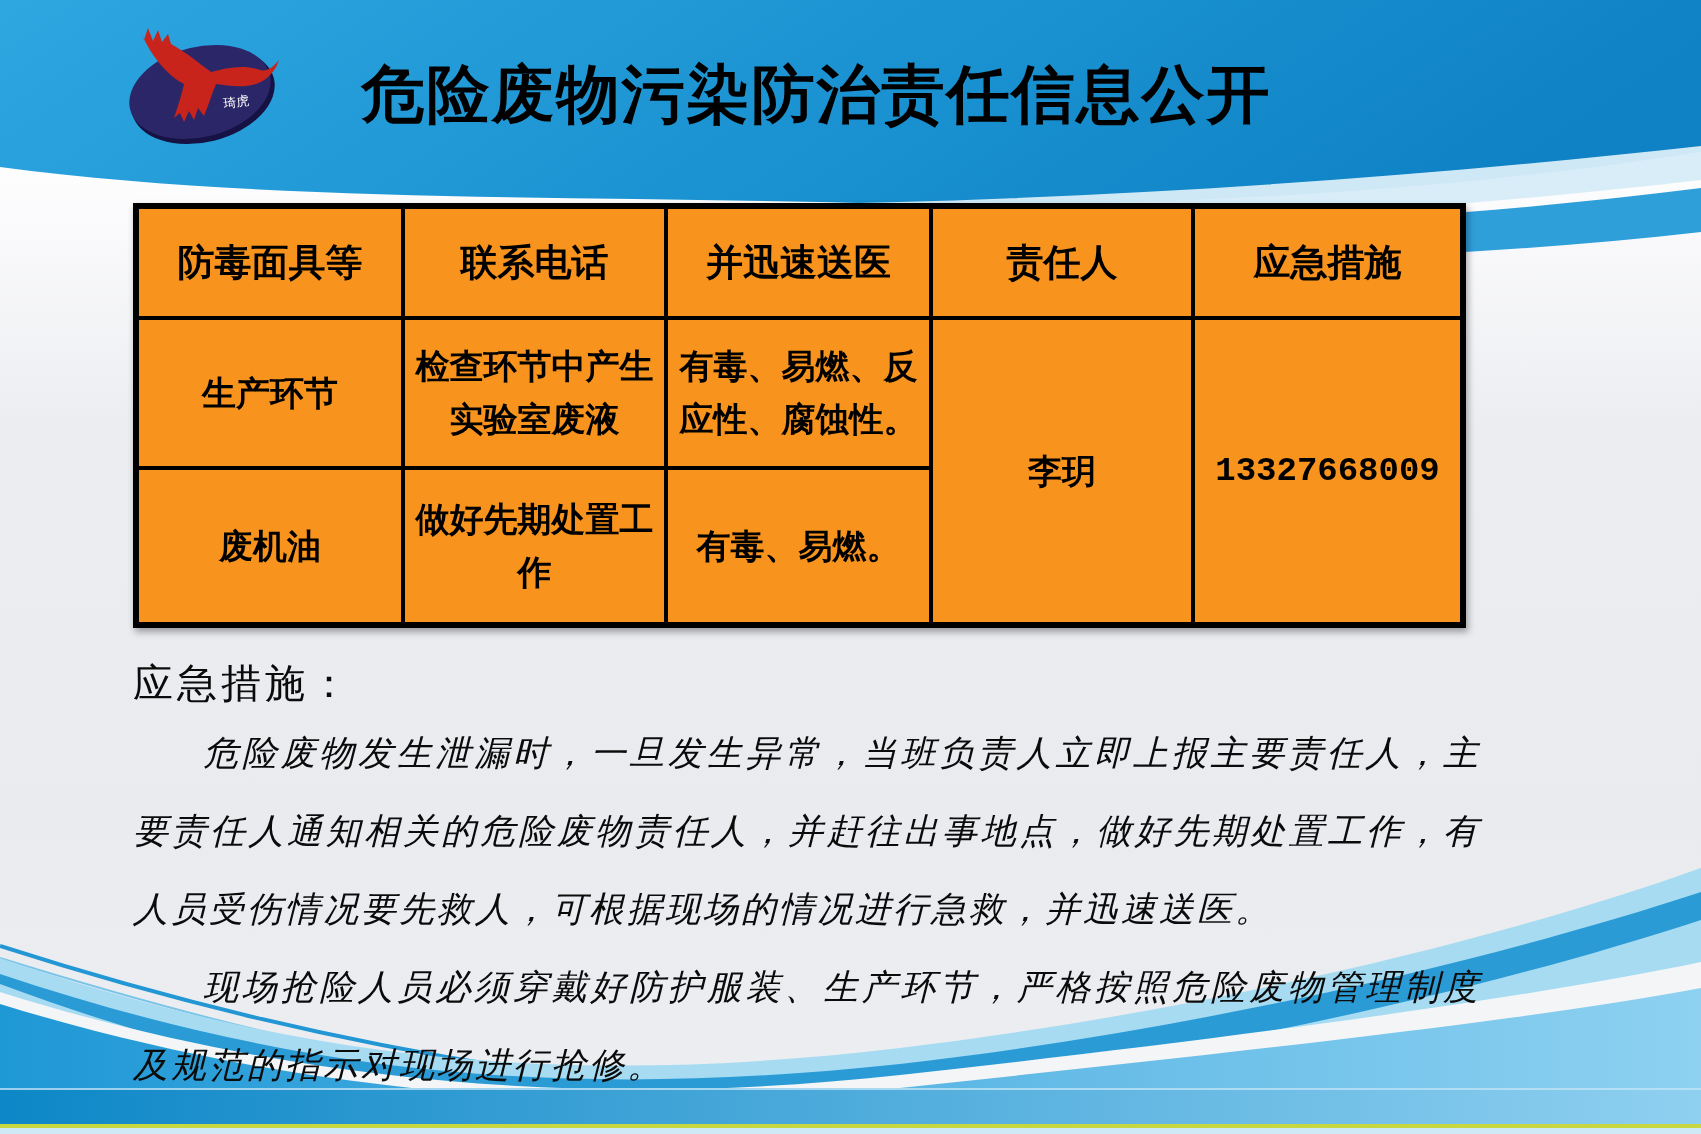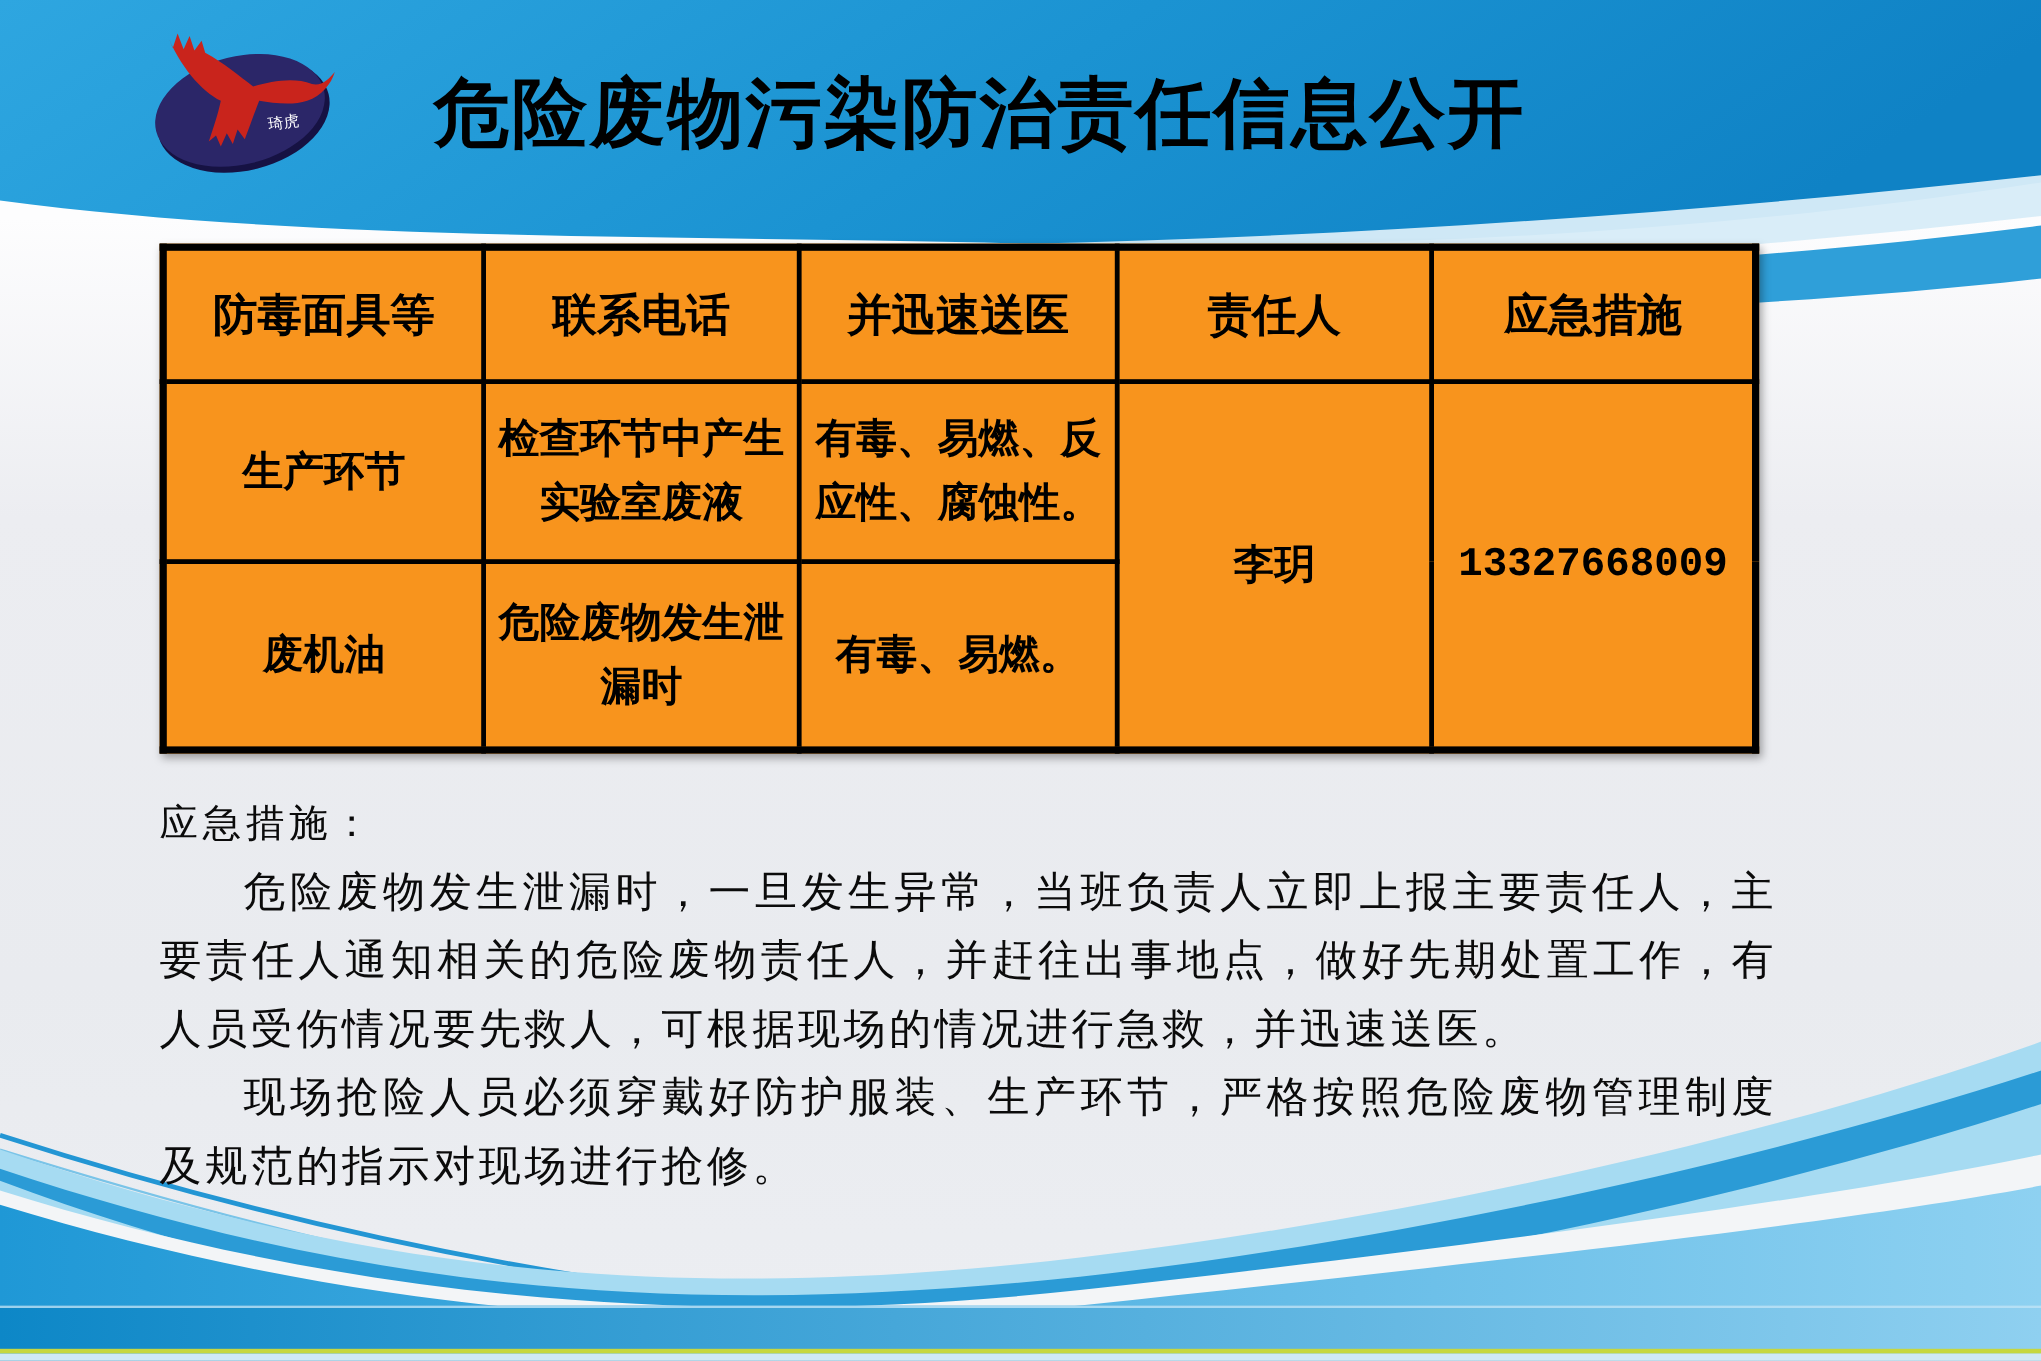"危险废物发生泄漏时" td { text: 危险废物发生泄漏时 -> 做好先期处置工作 }
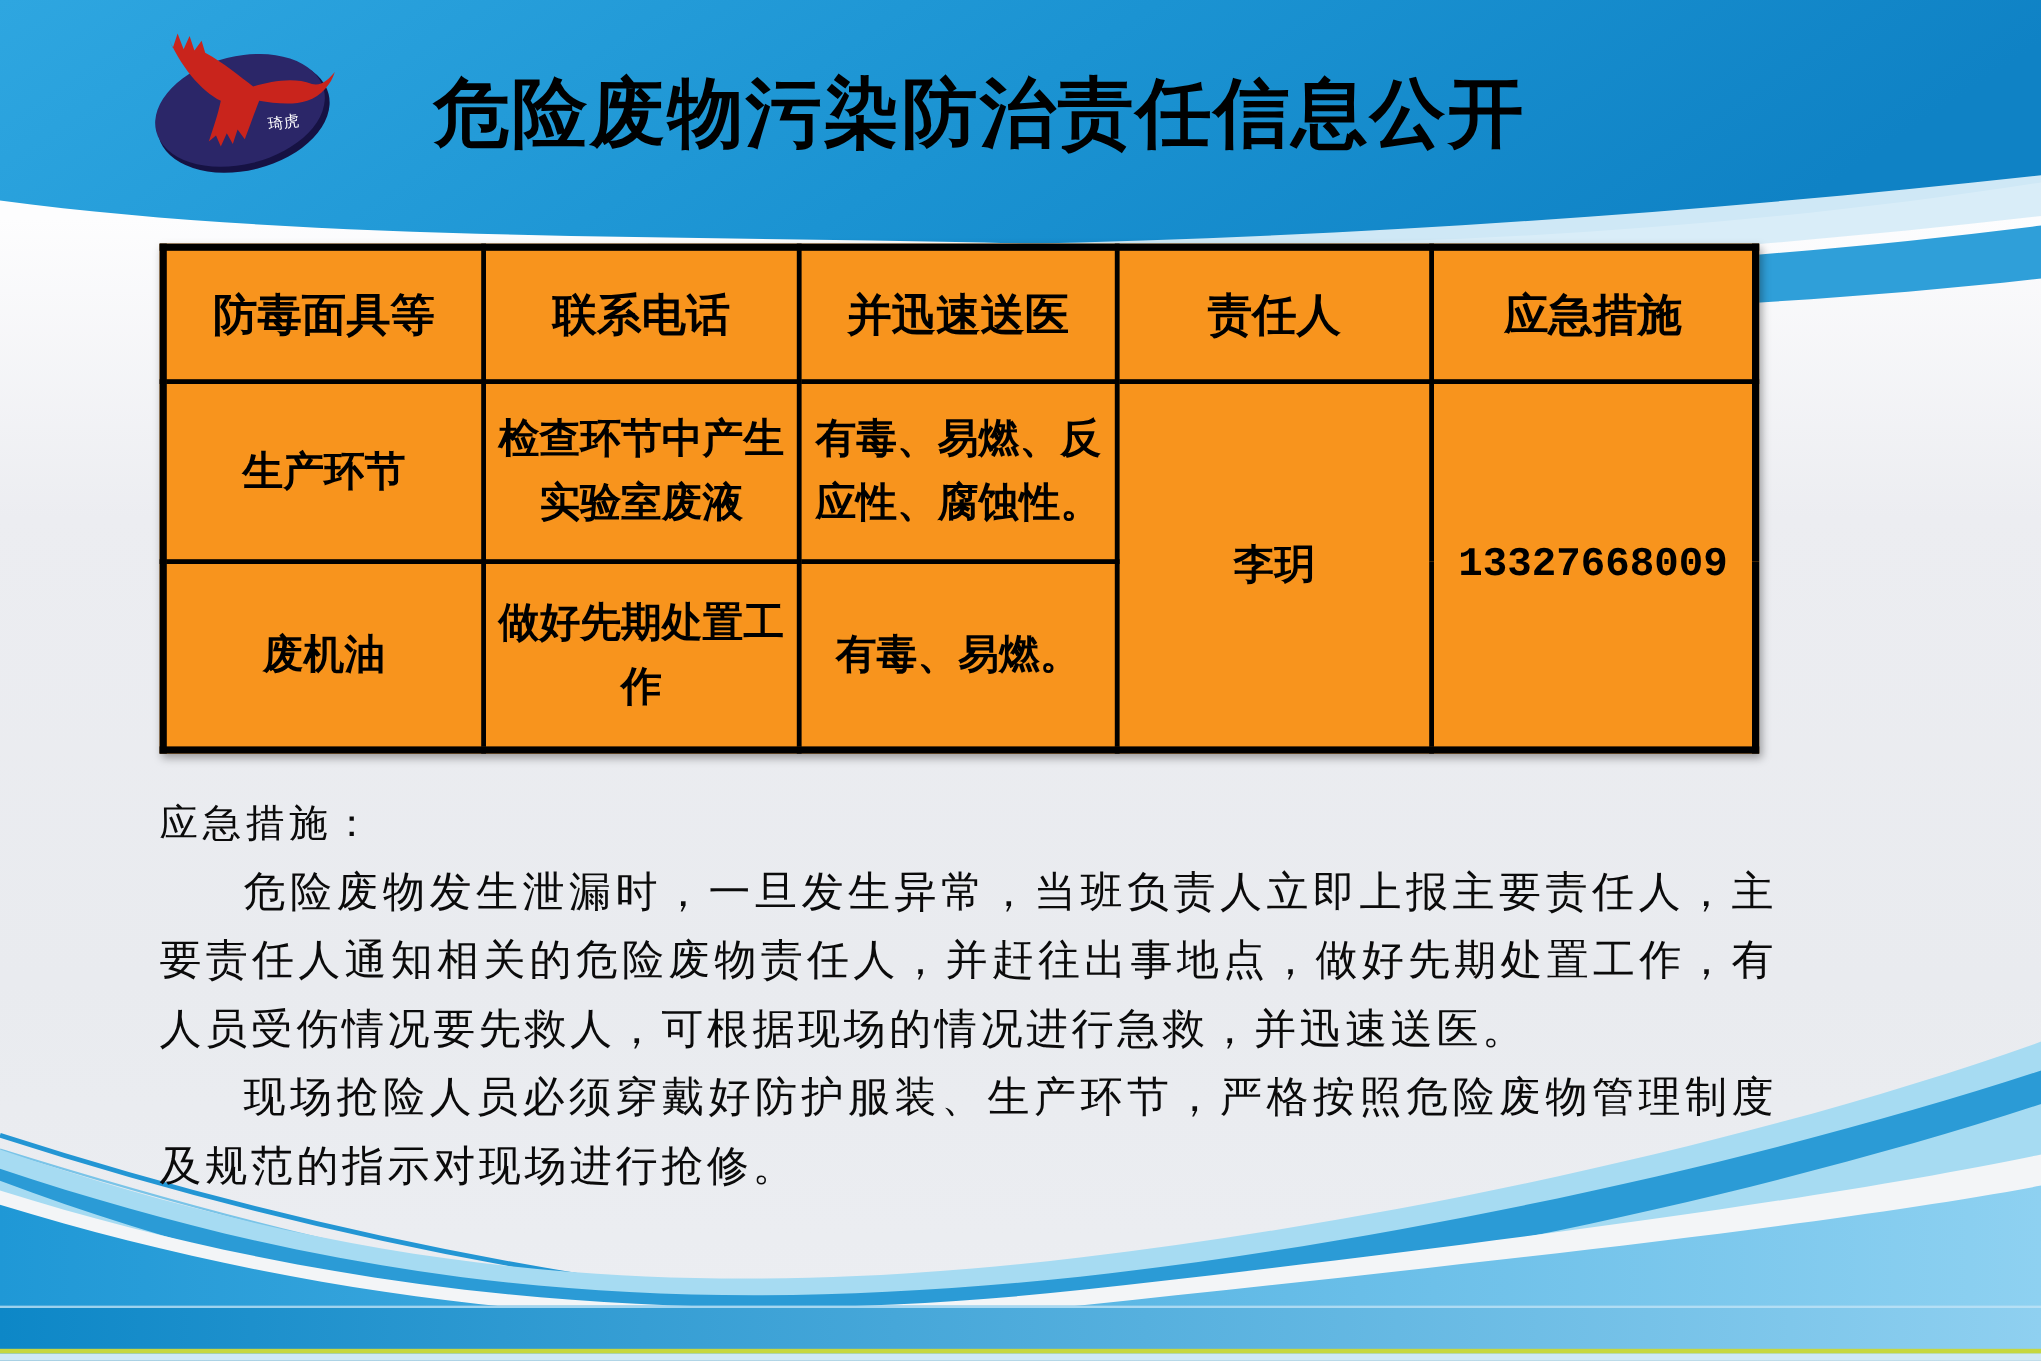"应急措施：" .em-heading { font-family: none -> Liberation Mono, monospace; font-size: 32px -> 40px }
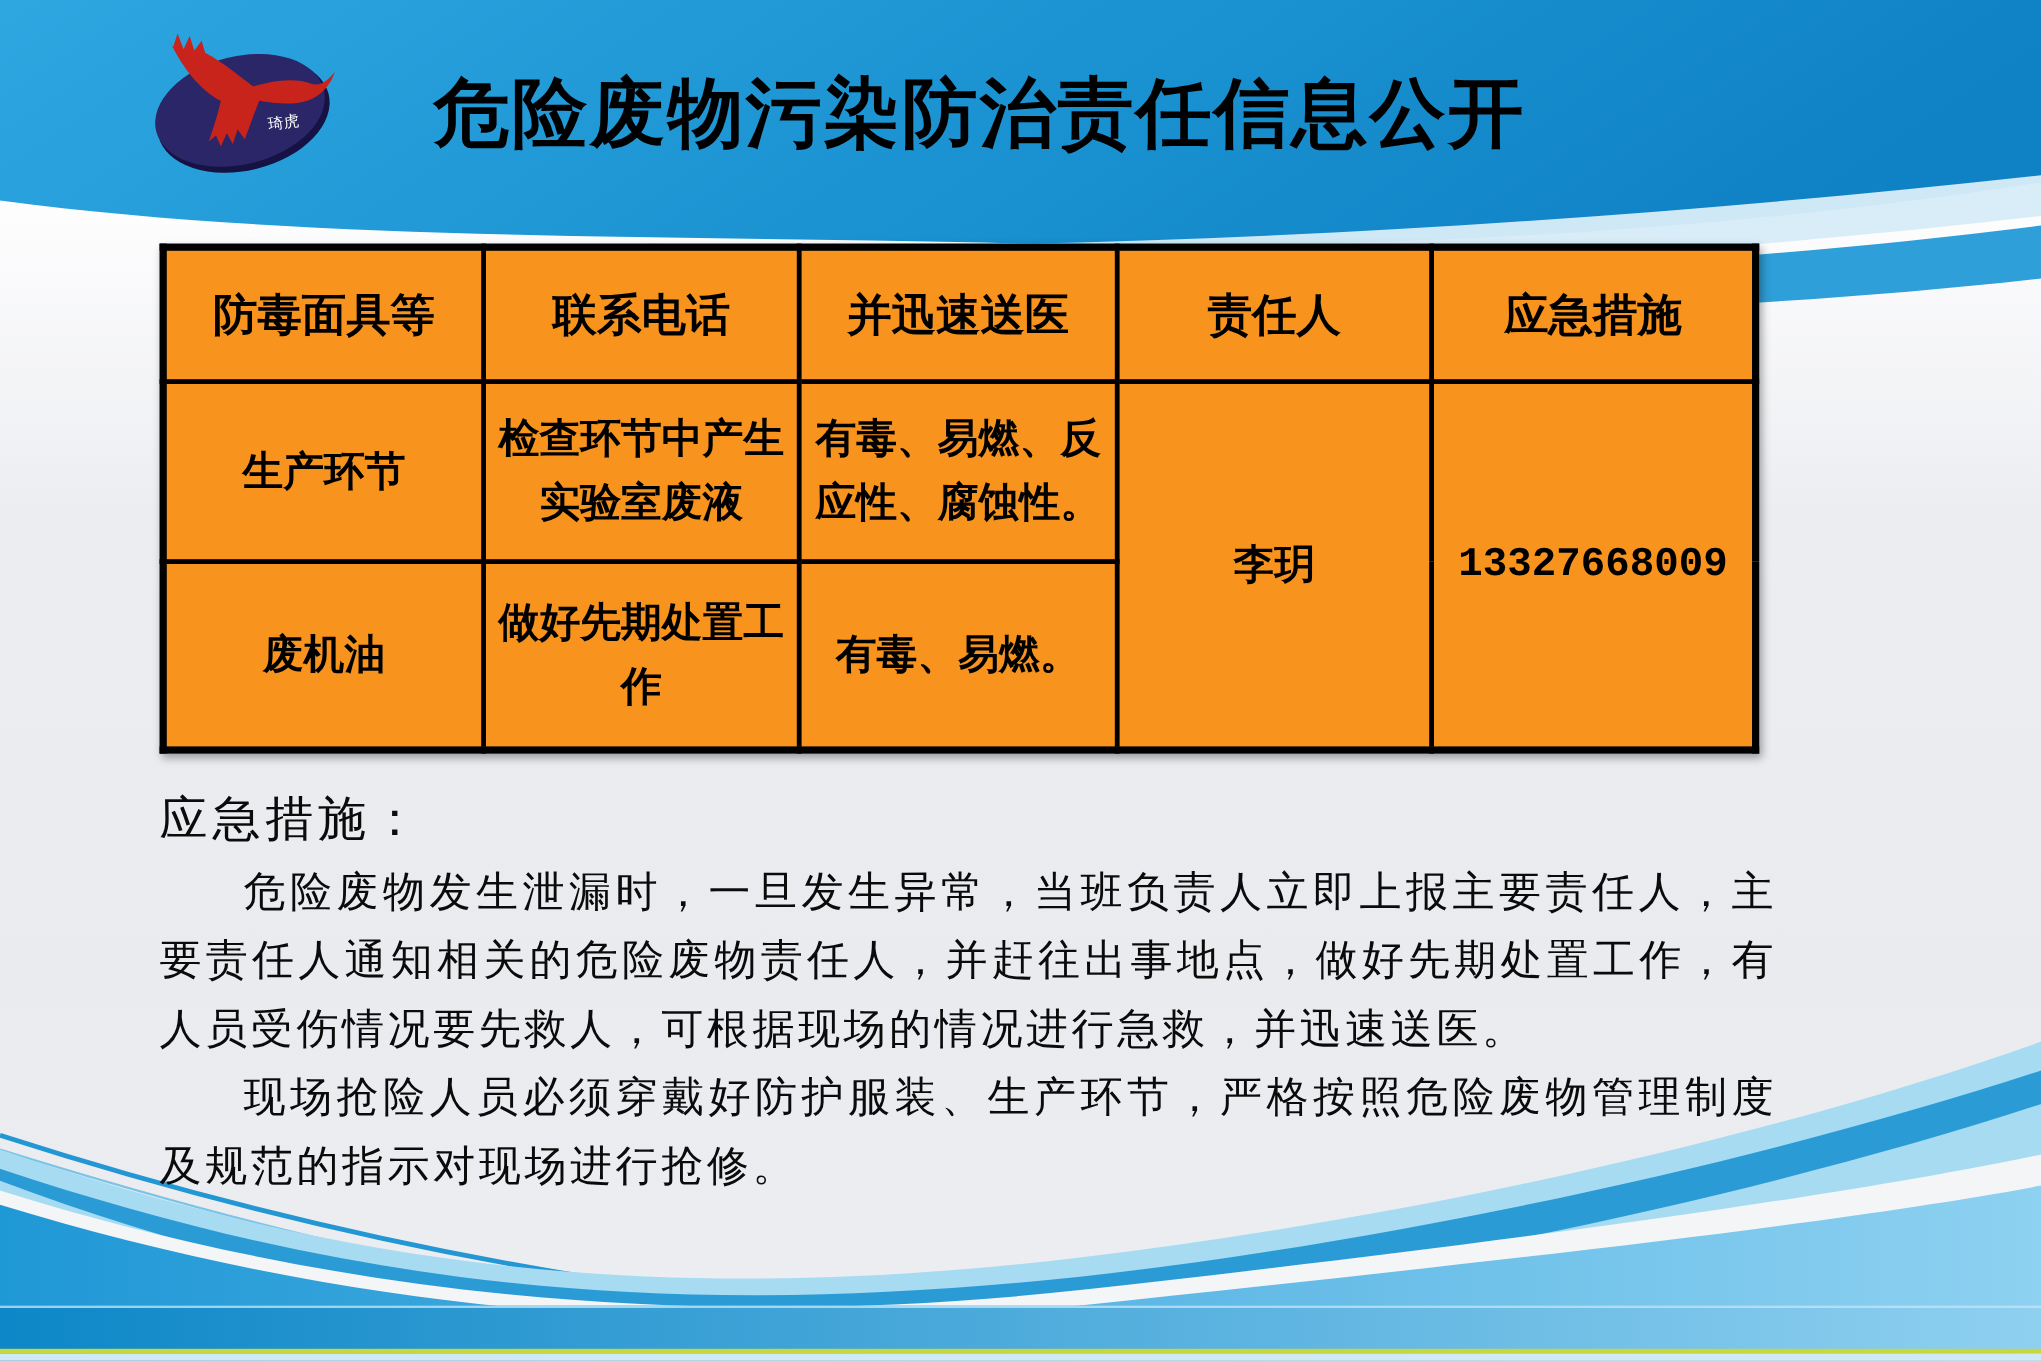"危险废物发生泄漏时，一旦发生异常，当班负责人立即上报主要责任人，主要责任人通知相" .emergency p { font-style: none -> italic; line-height: 57px -> 78px }
